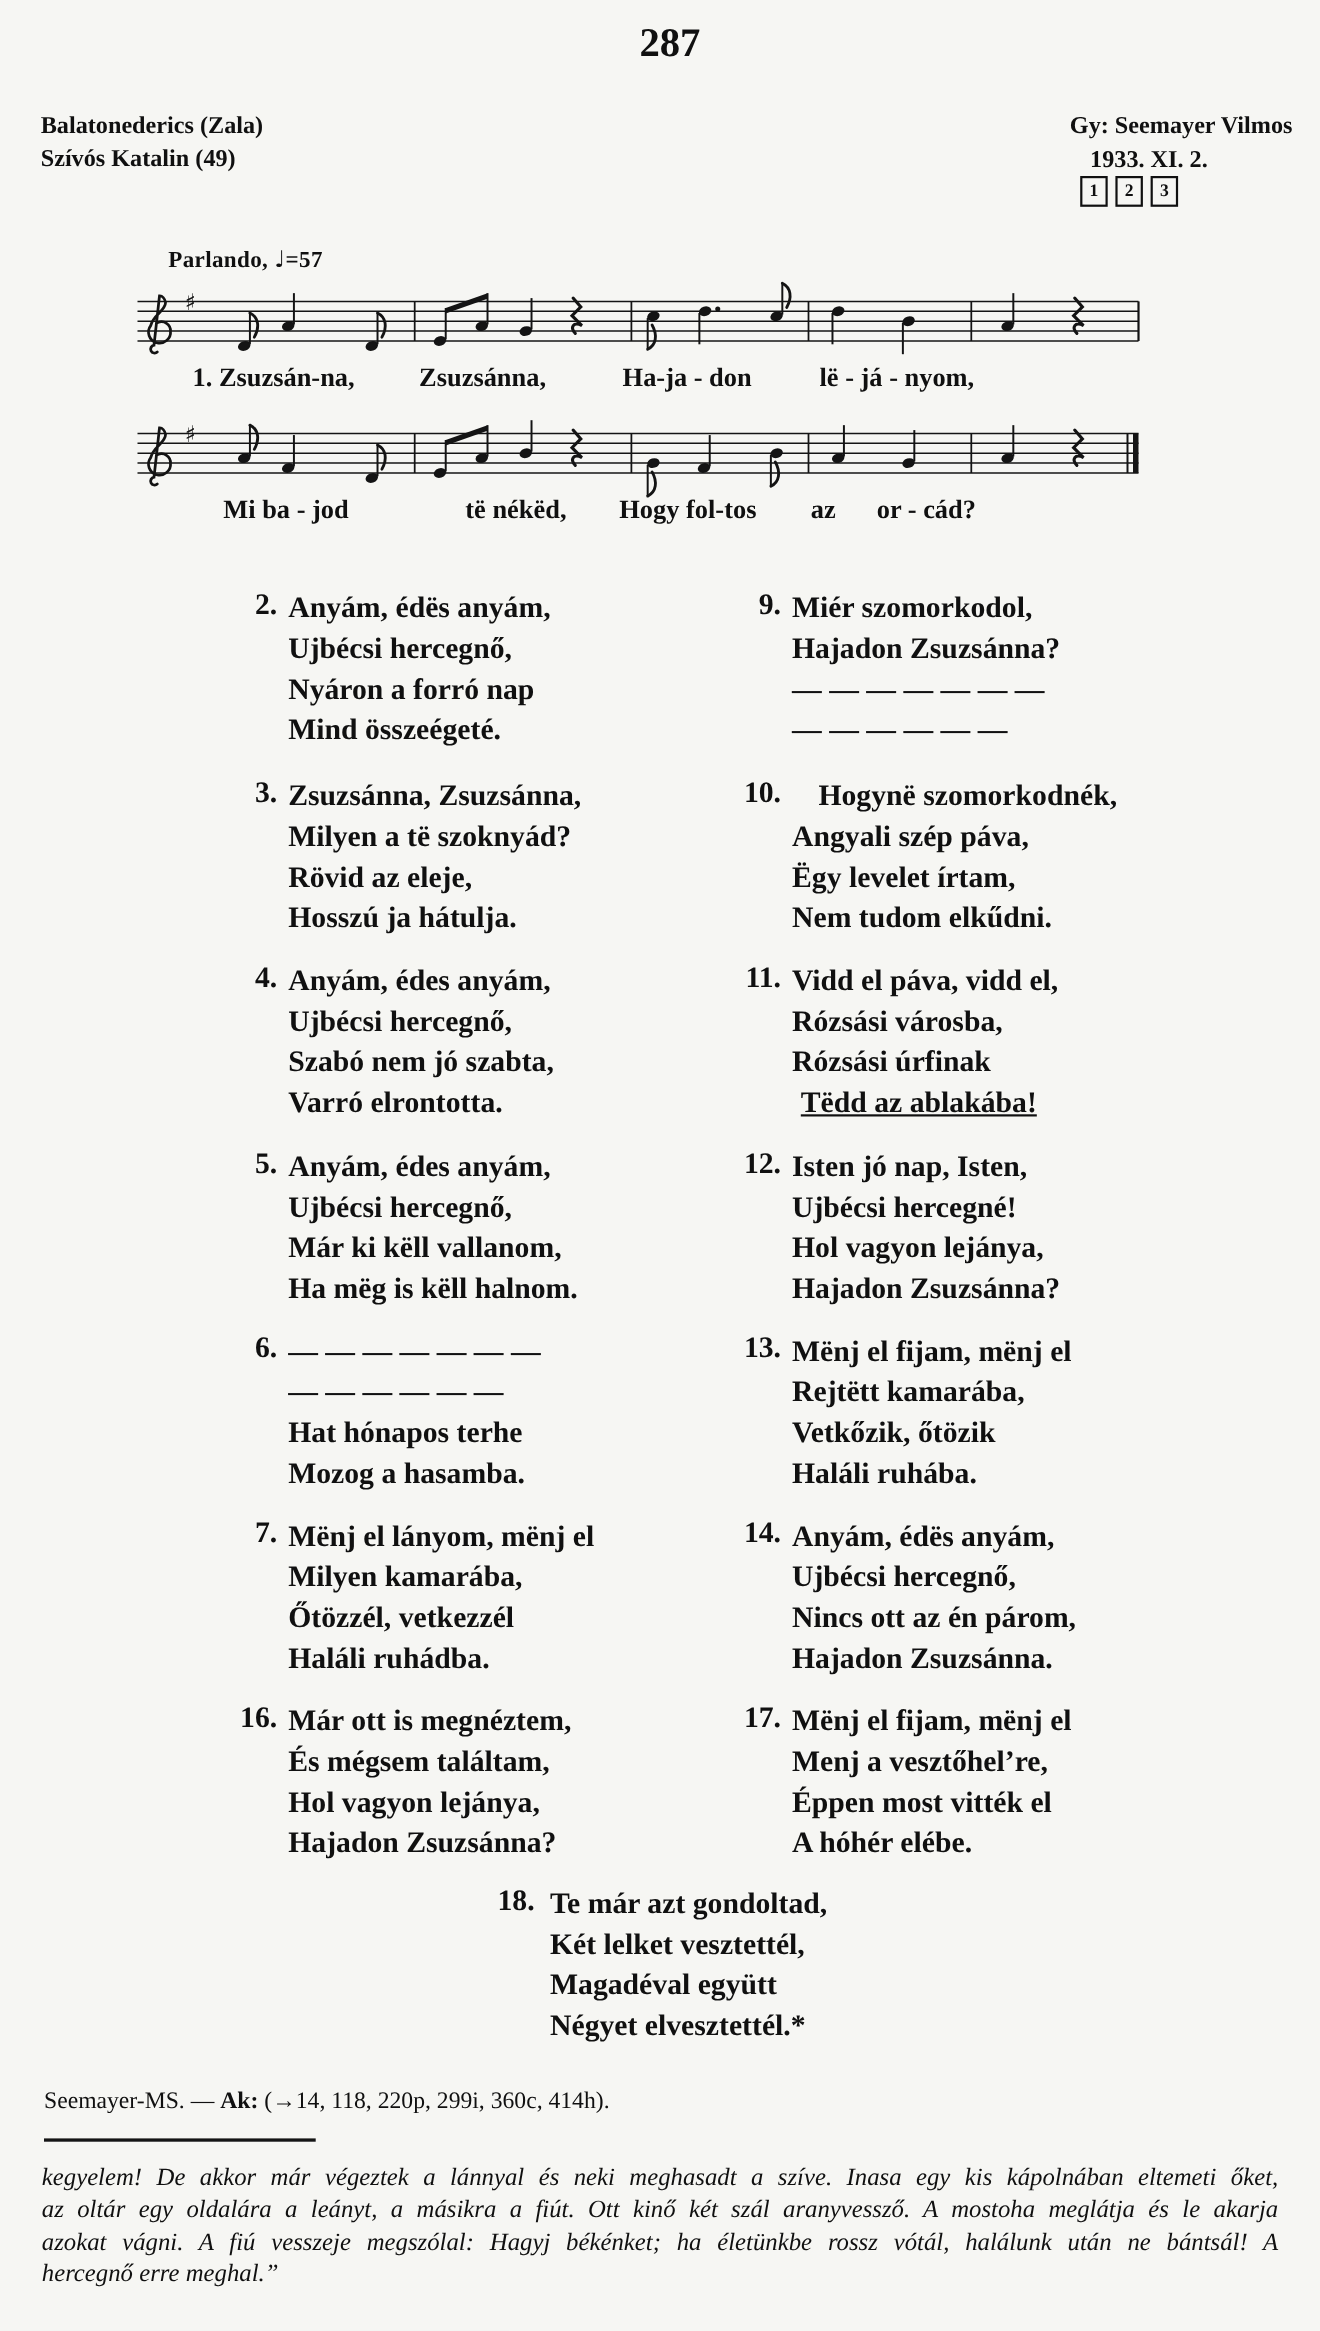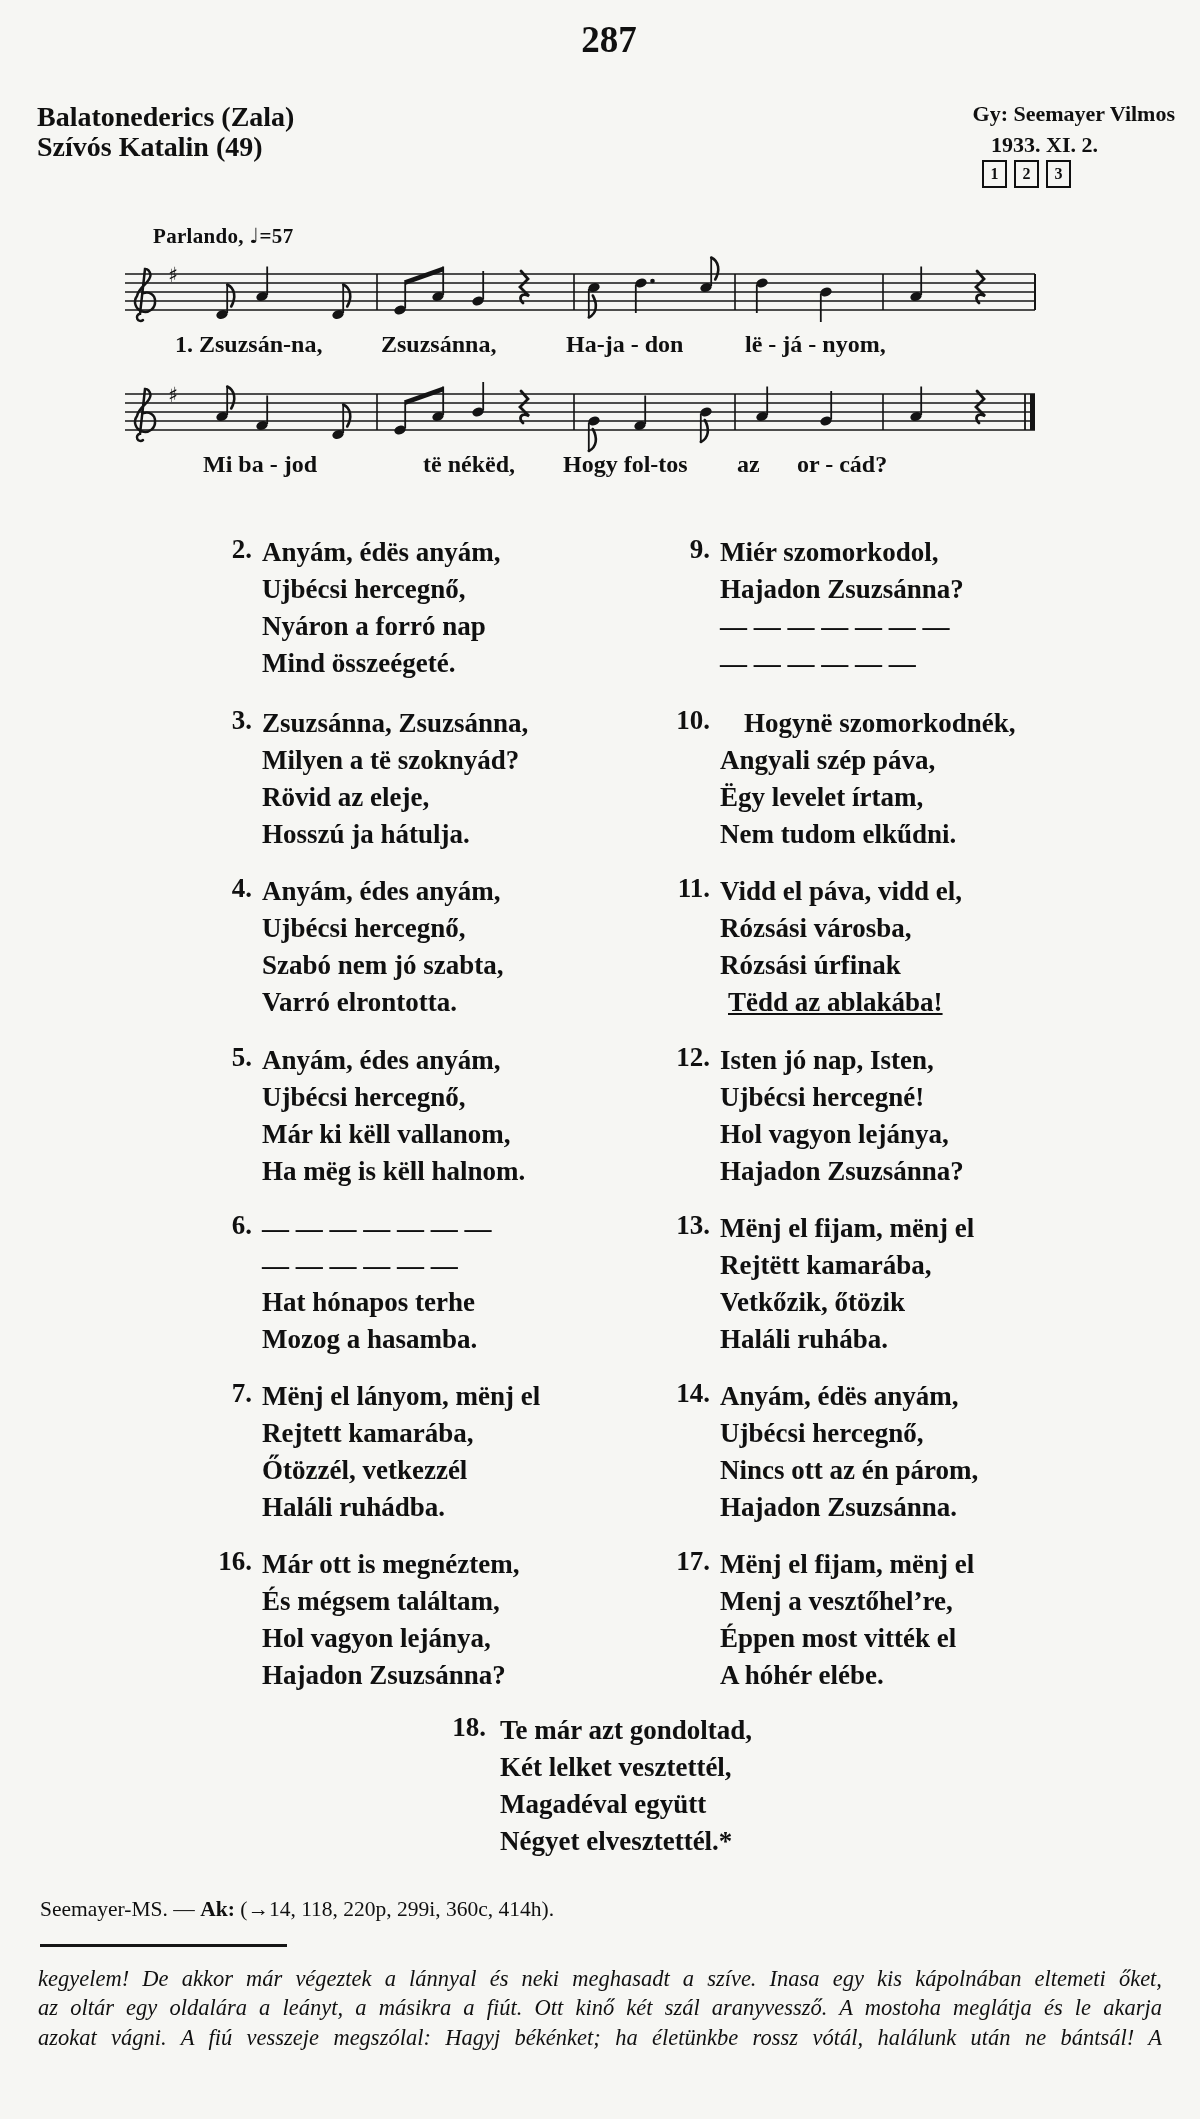"Balatonederics (Zala)" .hdr { font-size: 28px -> 22px }
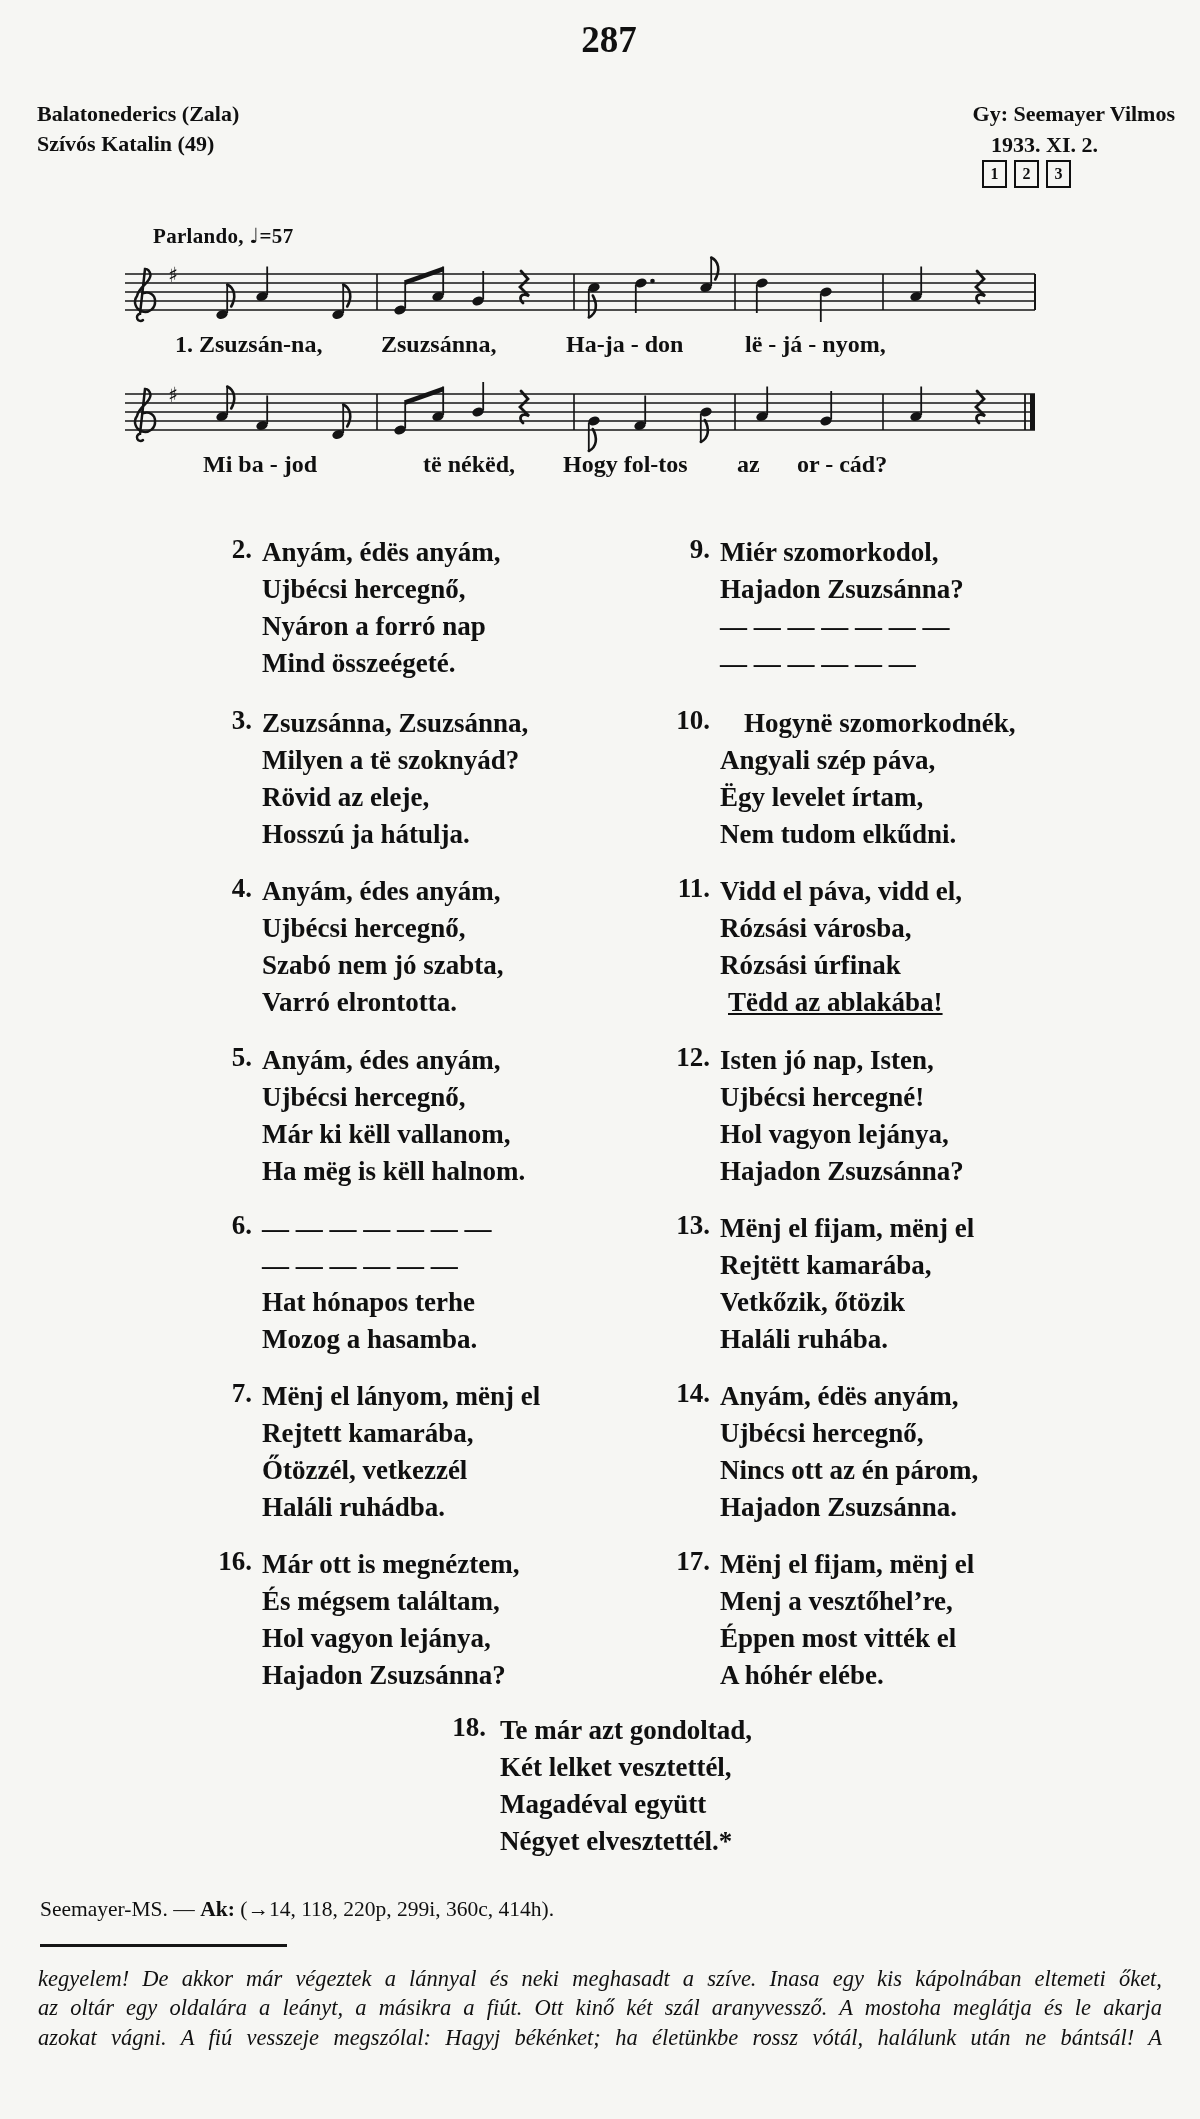"Rejtett kamarába," div.abs { text: Rejtett -> Milyen }
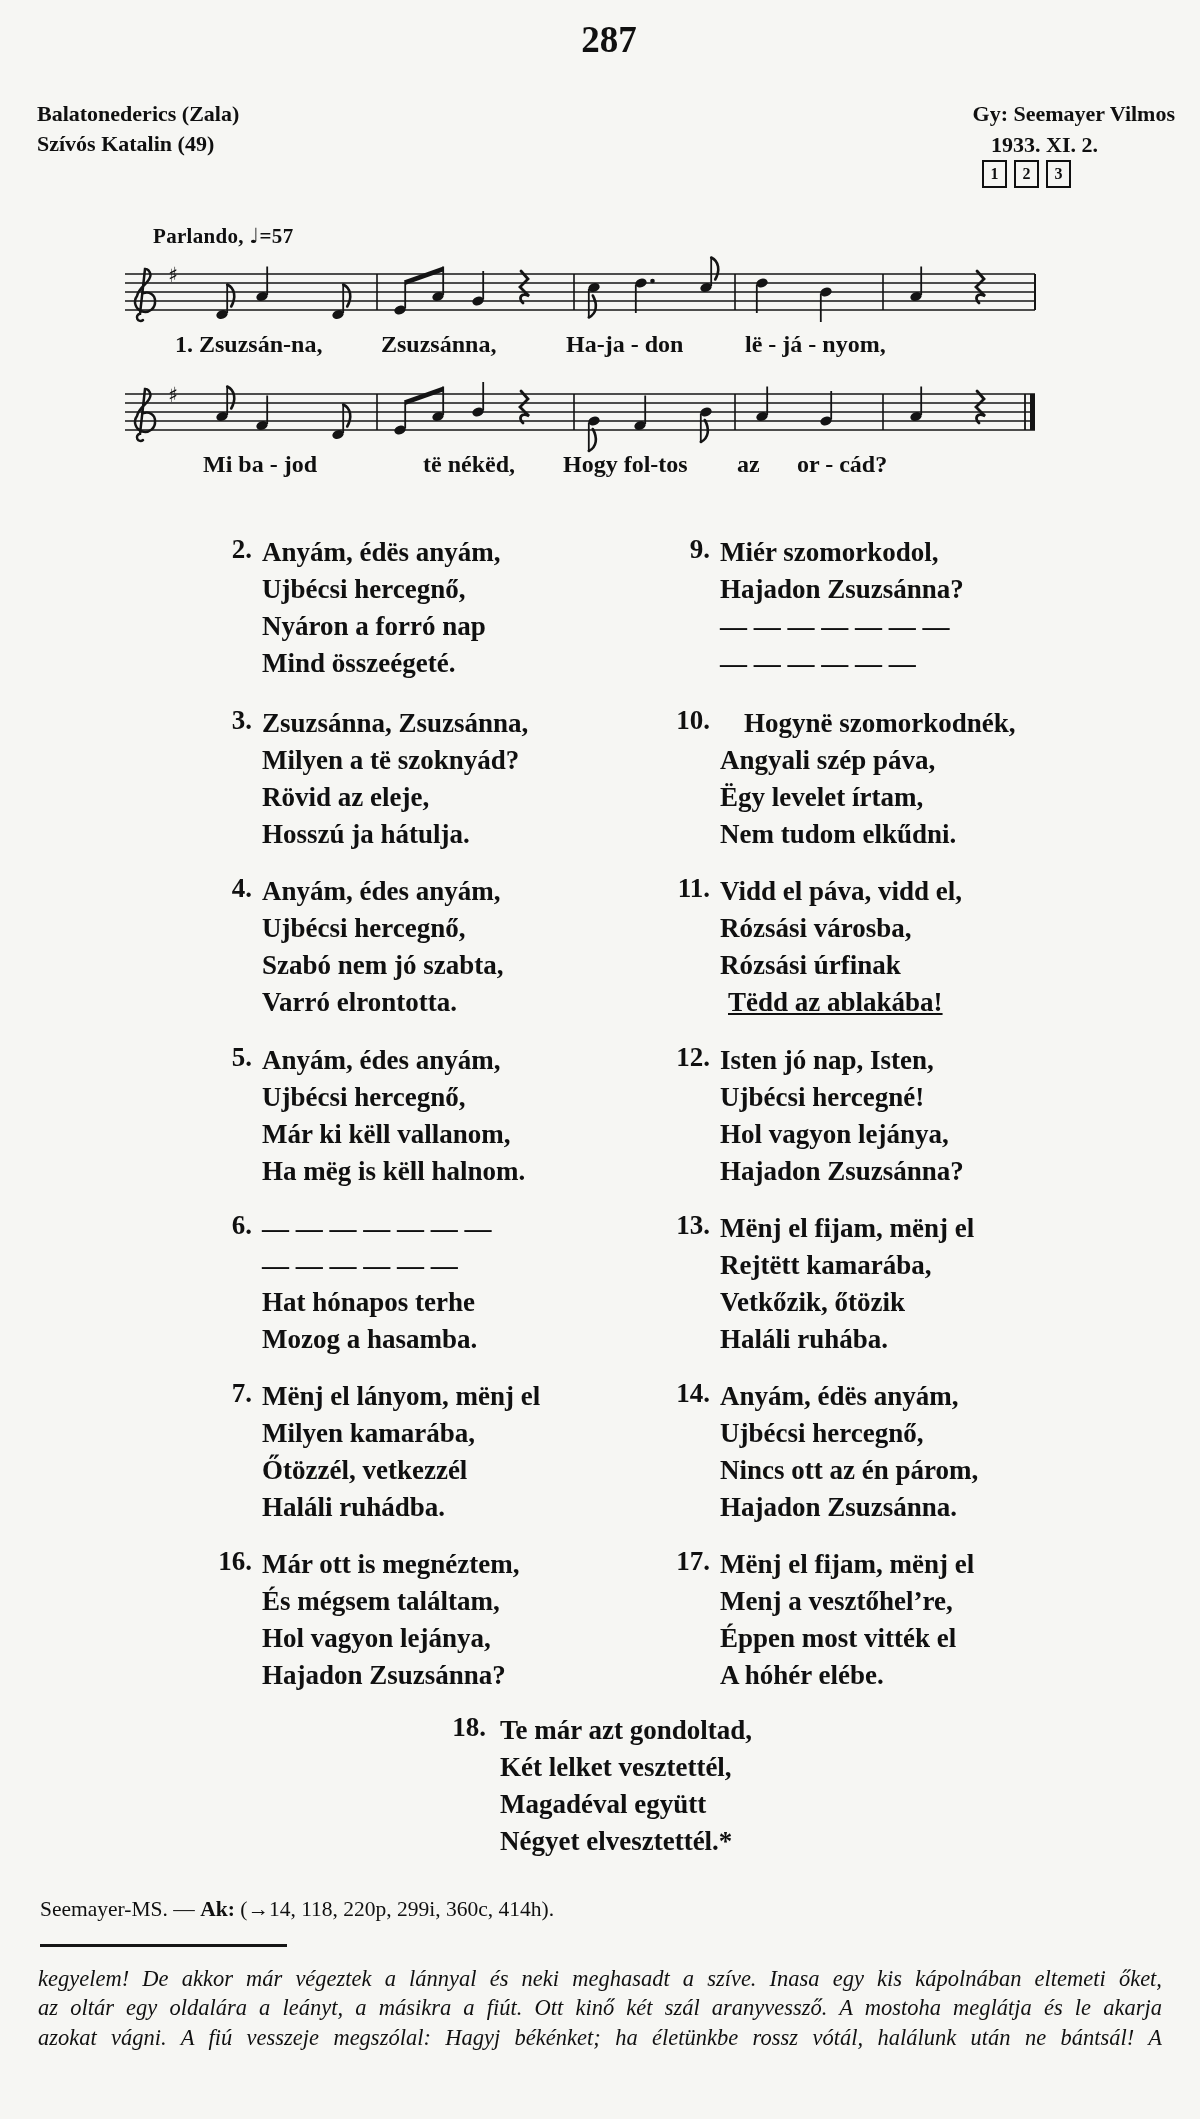"hercegnő erre meghal.”" div.fn-line { html: none -> <div>hercegnő erre meghal.”</div> }
